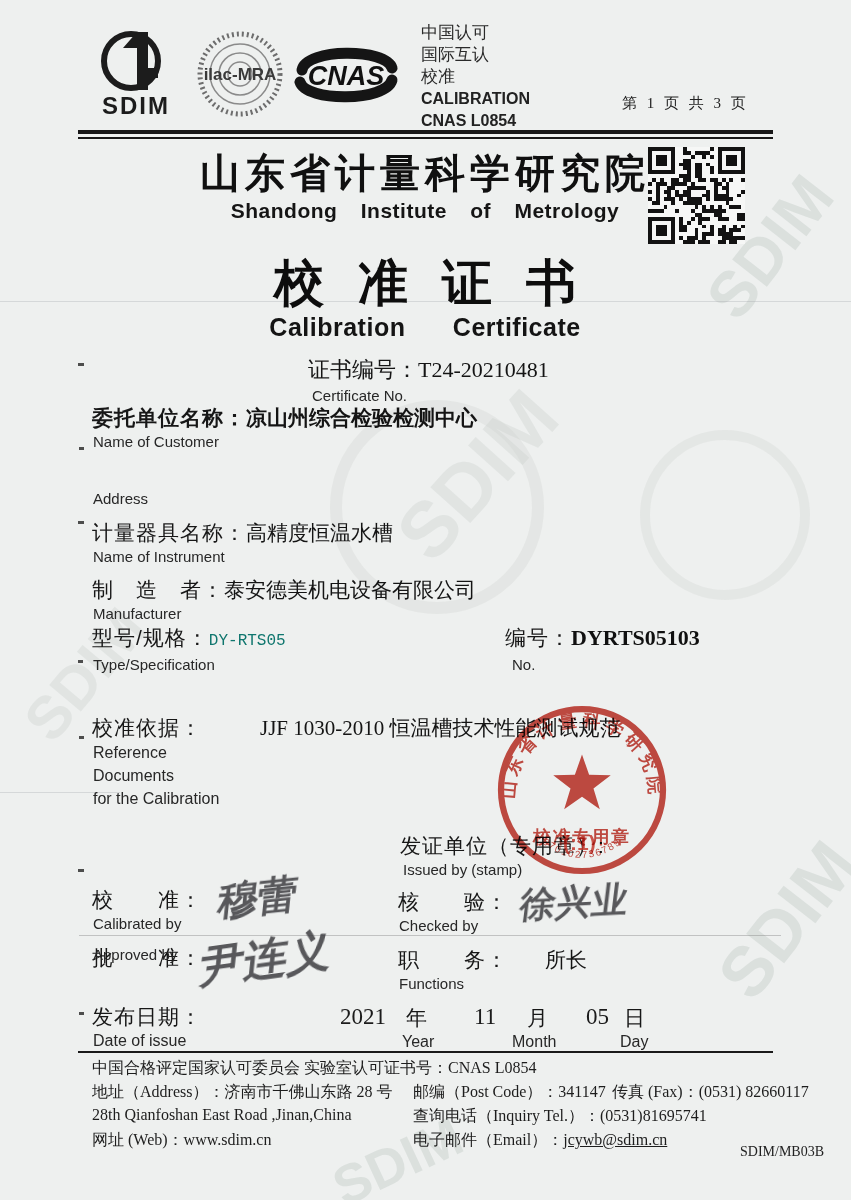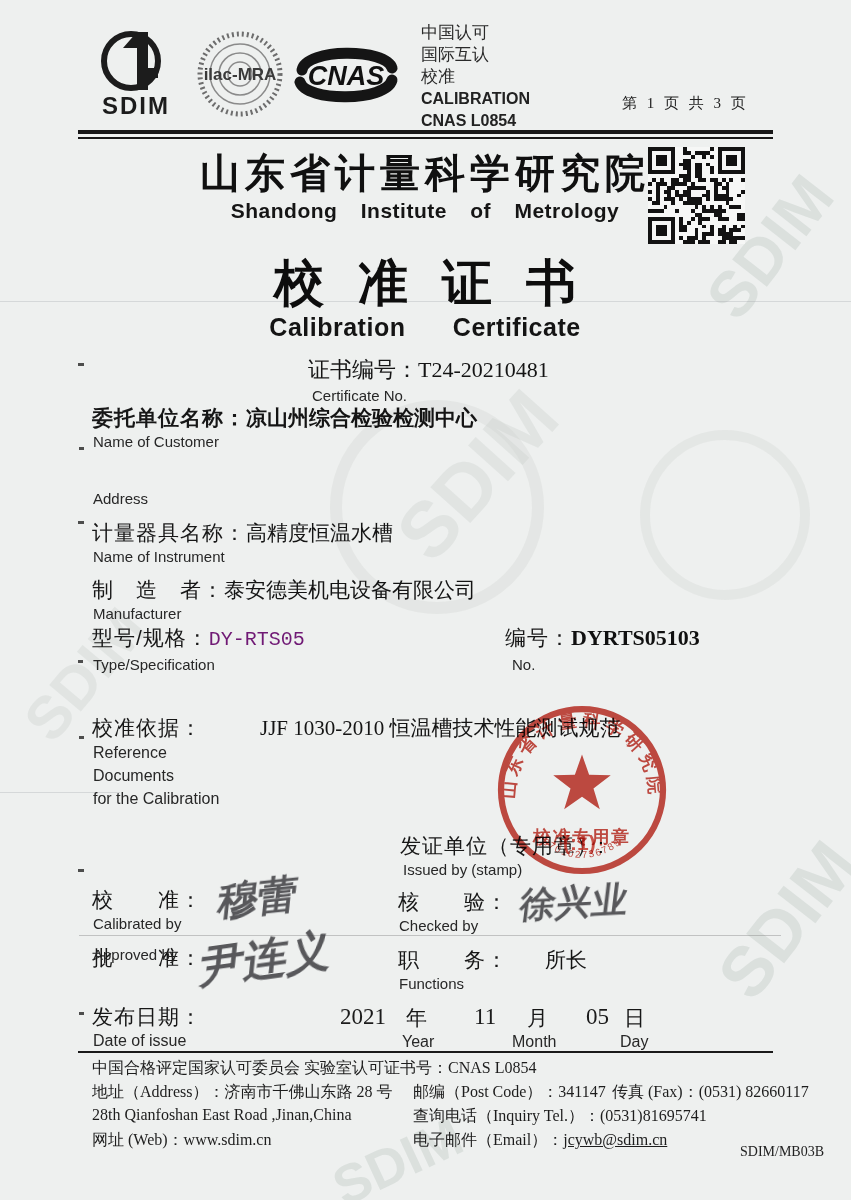"DY-RTS05" span.mono { color: #701a75 -> #0f766e; font-size: 20px -> 16px }
